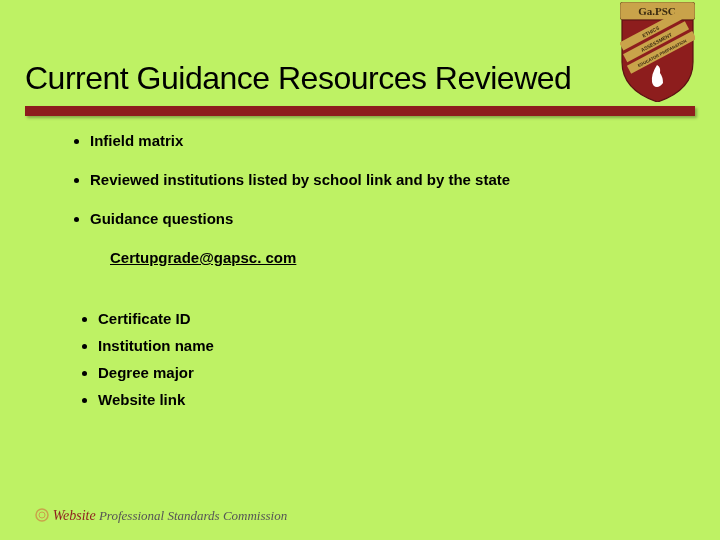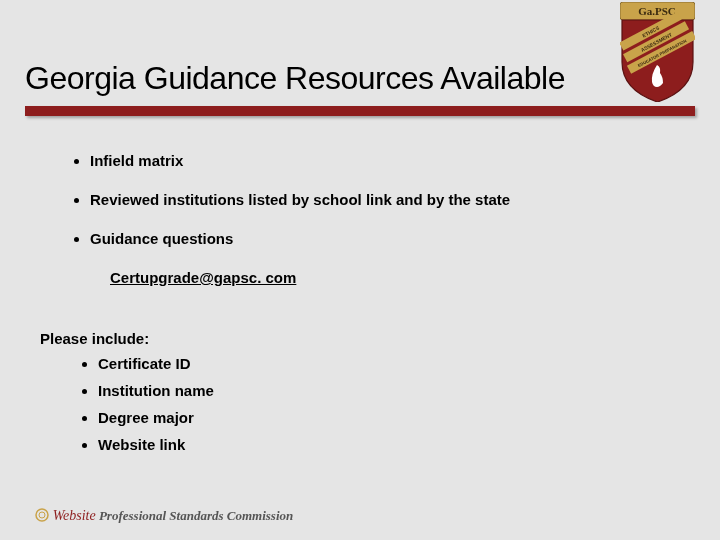"Ga.PSC" .slide { background: #e5e5e5 -> #bef264 }
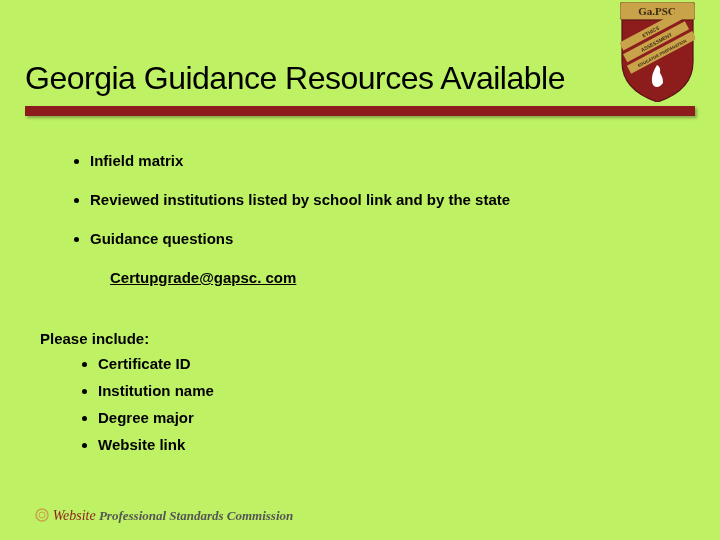"Georgia Guidance Resources Available" div.title { text: Georgia Guidance Resources Available -> Current Guidance Resources Reviewed }
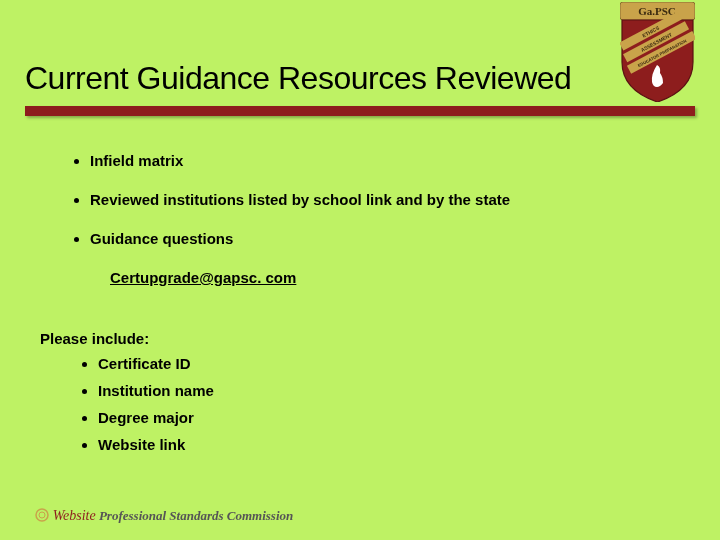"Infield matrix" .content { top: 152px -> 132px }
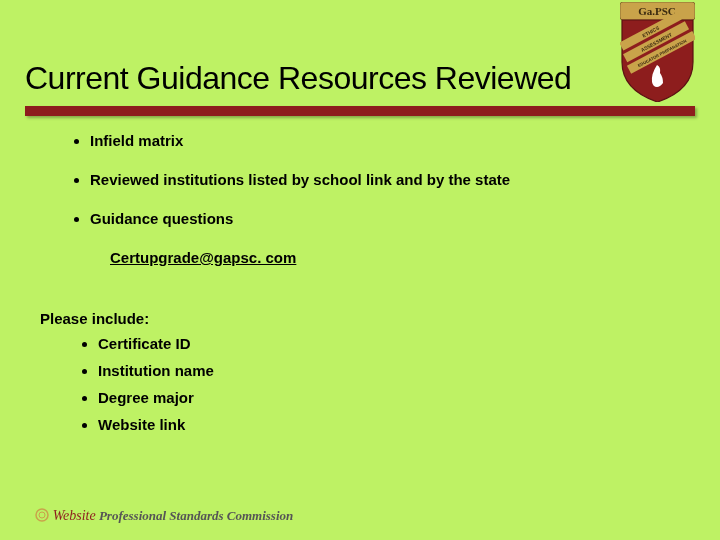"Please include:" div.include-label { html: <div>Please include:</div> -> none }
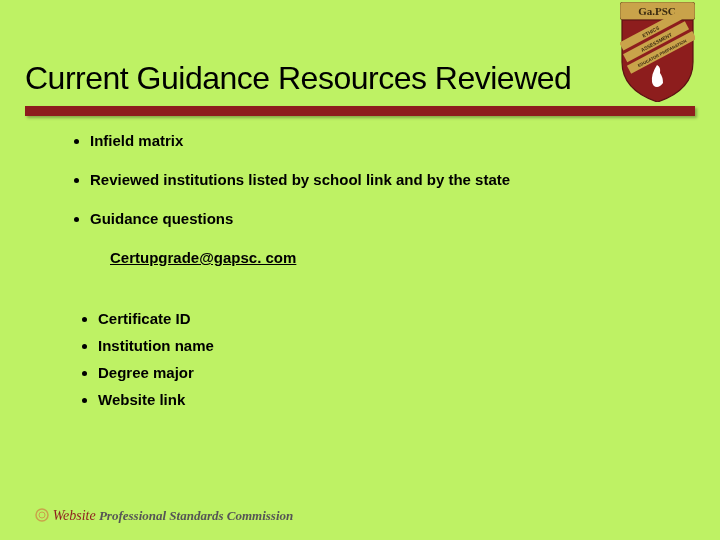"Professional Standards Commission" .footer-logo .rest { font-weight: bold -> none }
